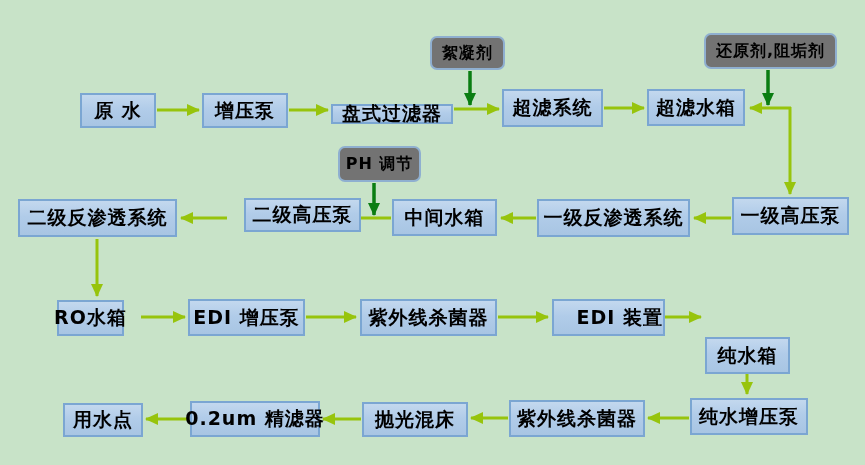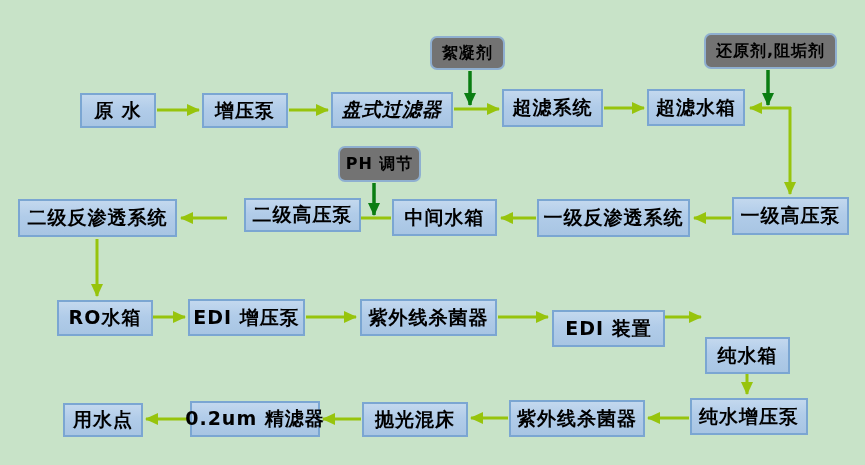"盘式过滤器" div.node { font-style: italic -> none; height: 36px -> 20px; top: 92px -> 104px }
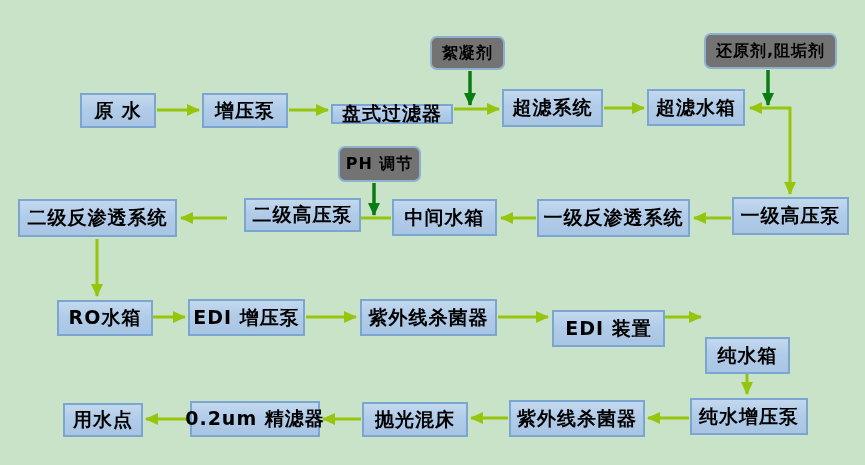"RO水箱" div.node { width: 96px -> 67px }
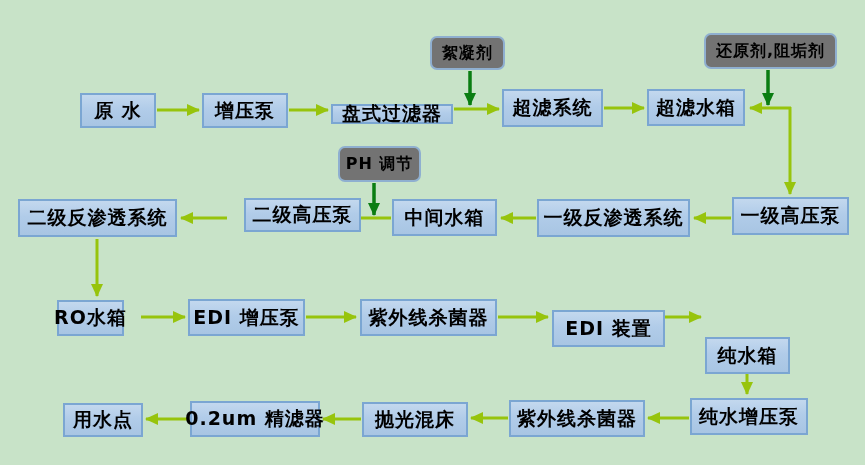"EDI 装置" div.node { justify-content: none -> flex-end; top: 310px -> 299px }
